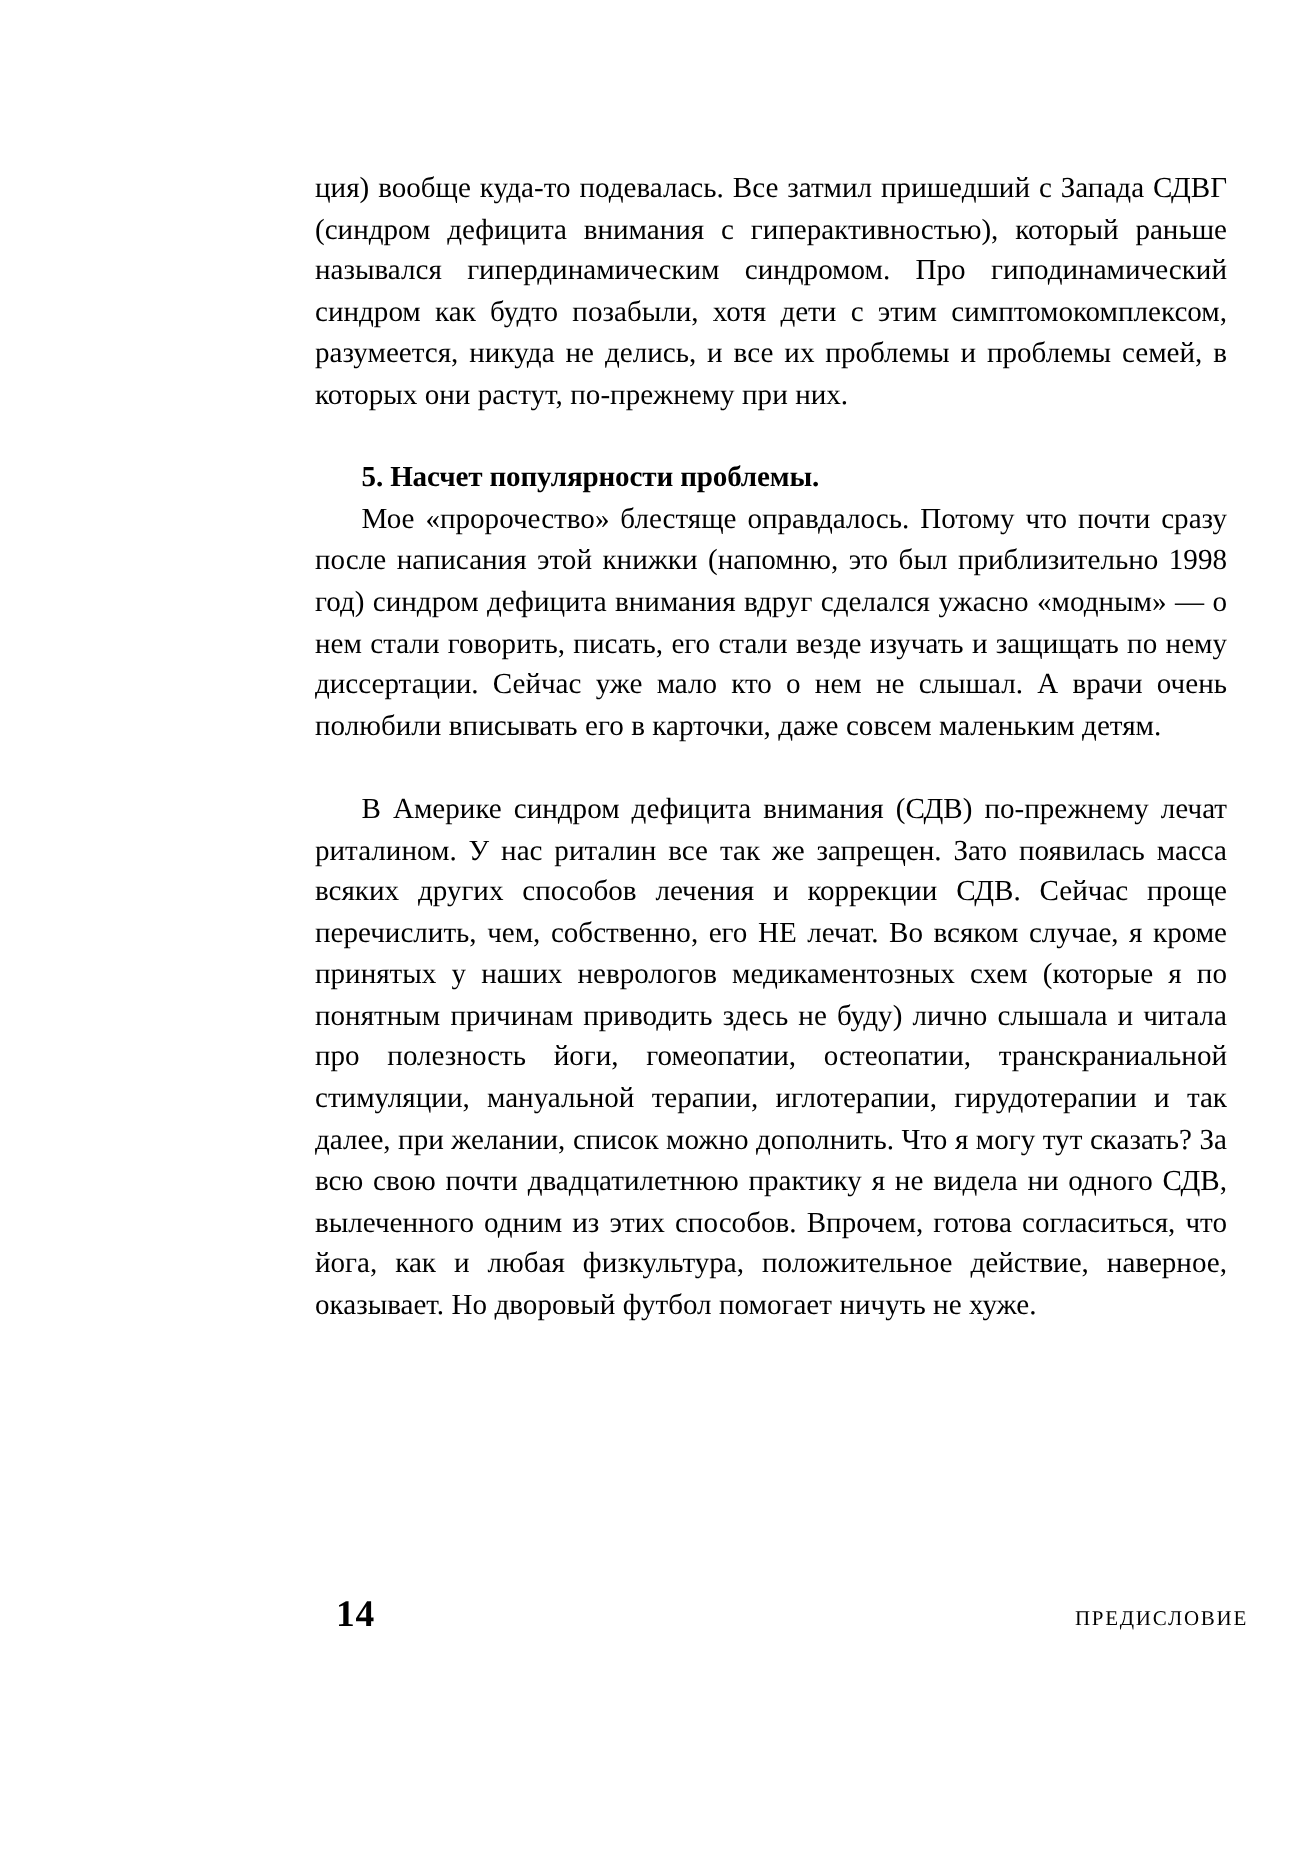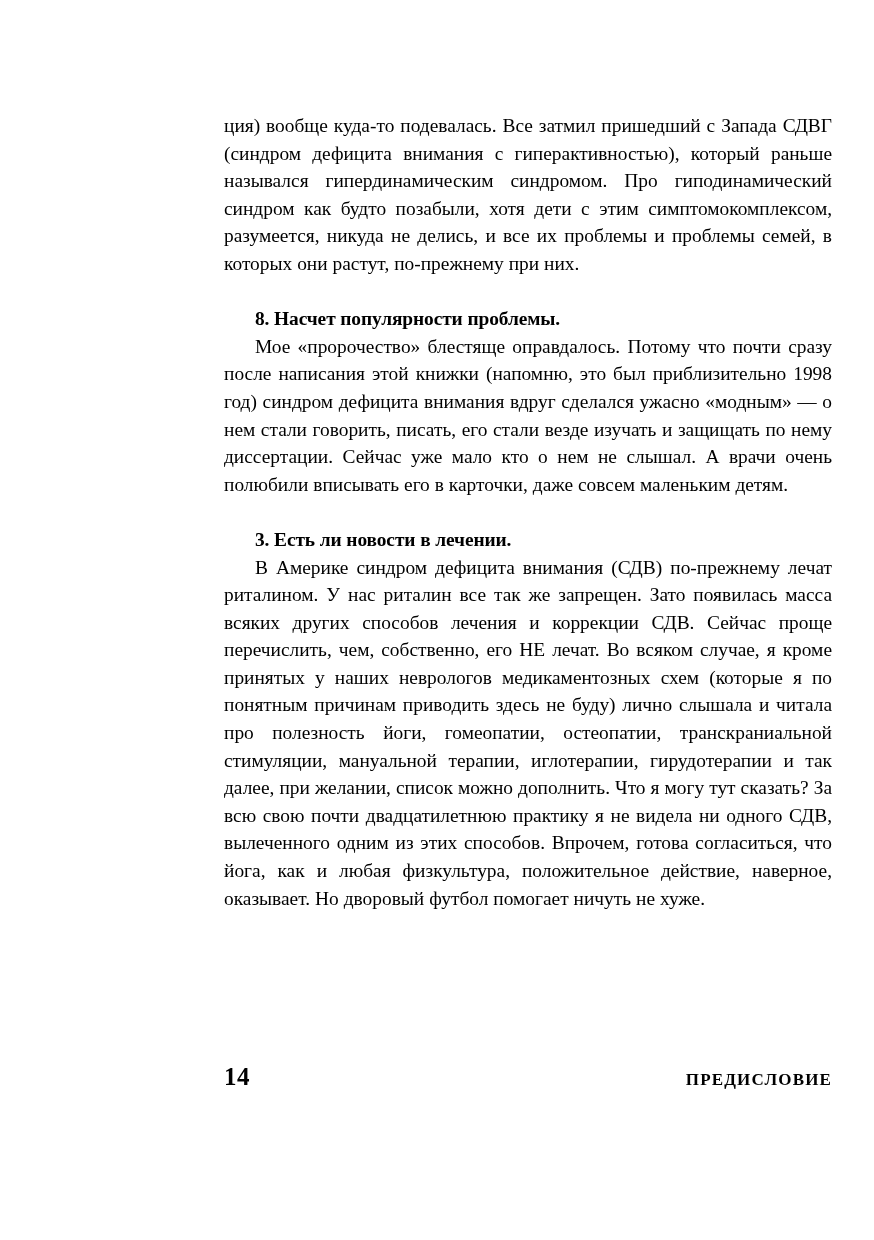"ция) вообще куда-то подевалась. Все" .text-column { left: 224px -> 210px }
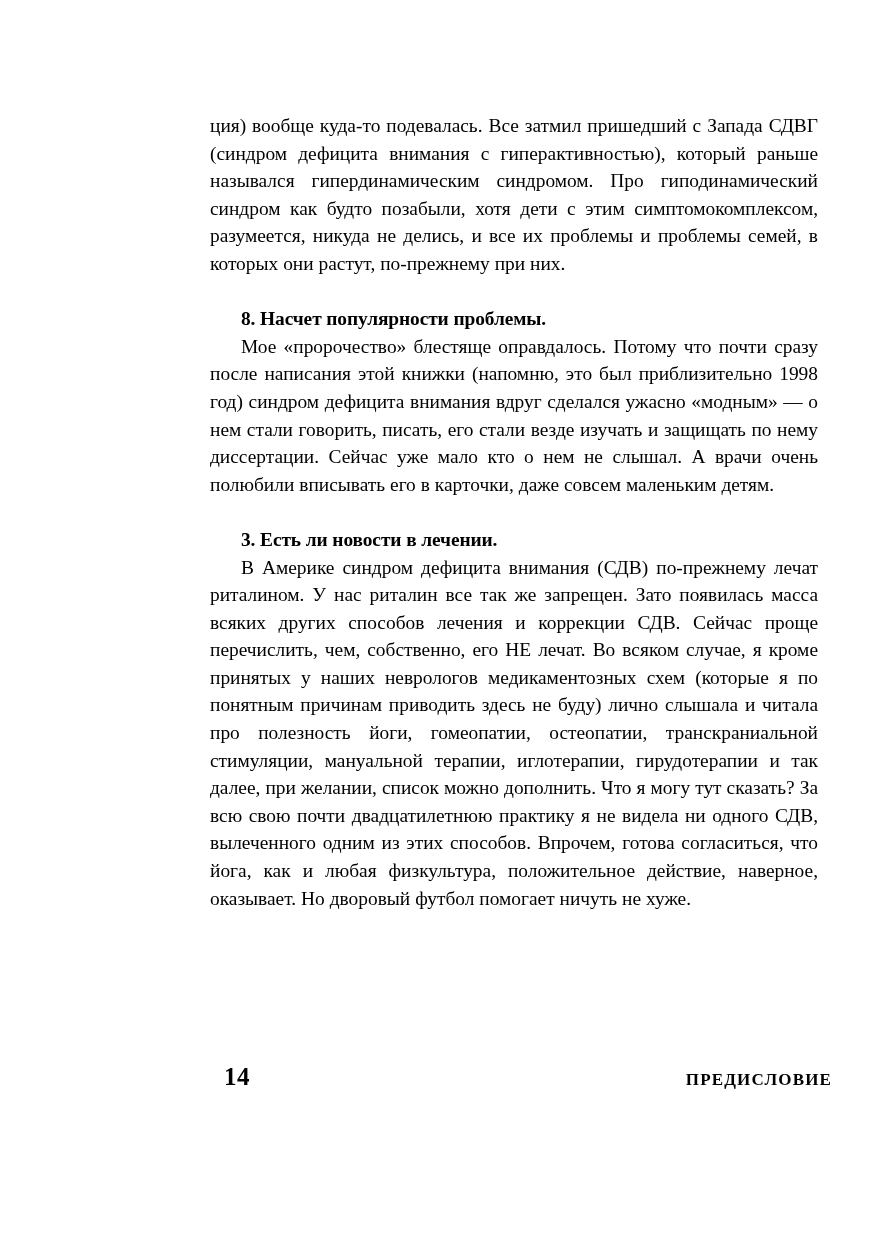"8. Насчет популярности проблемы." h2.section-heading { text: 8 -> 5 }
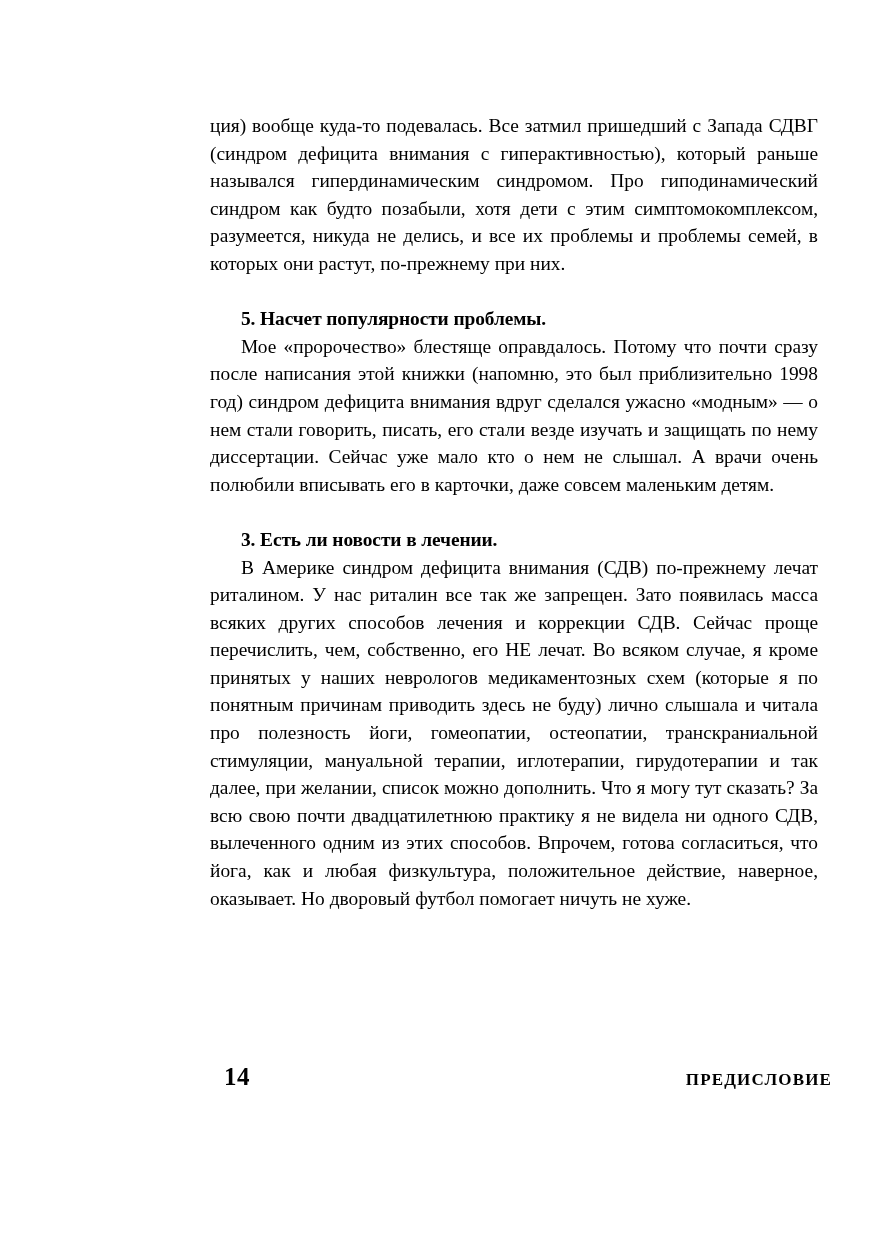"3. Есть ли новости в" h2.section-heading { html: <h2>3. Есть ли новости в лечении.</h2> -> none }
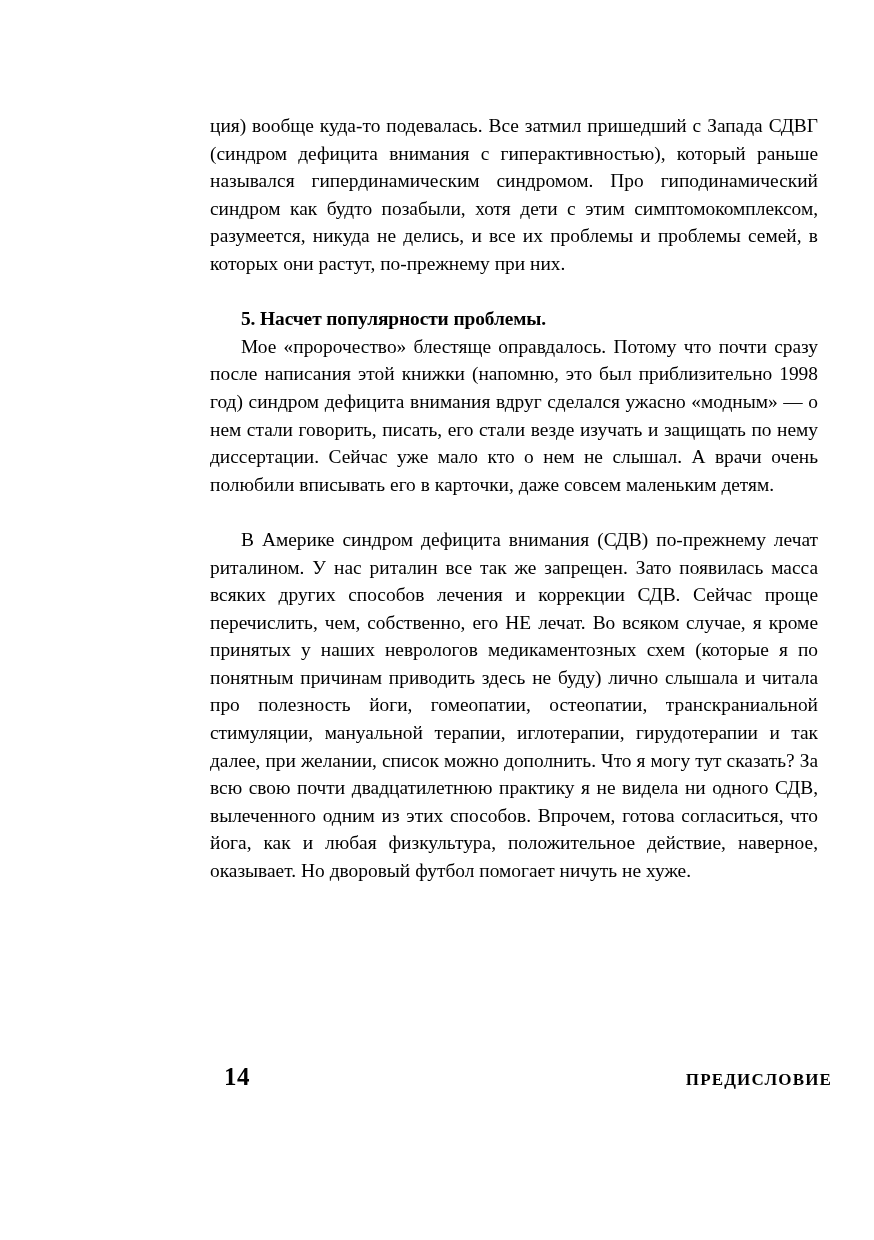"ПРЕДИСЛОВИЕ" .running-head { font-size: 17px -> 14px; font-weight: bold -> normal }
